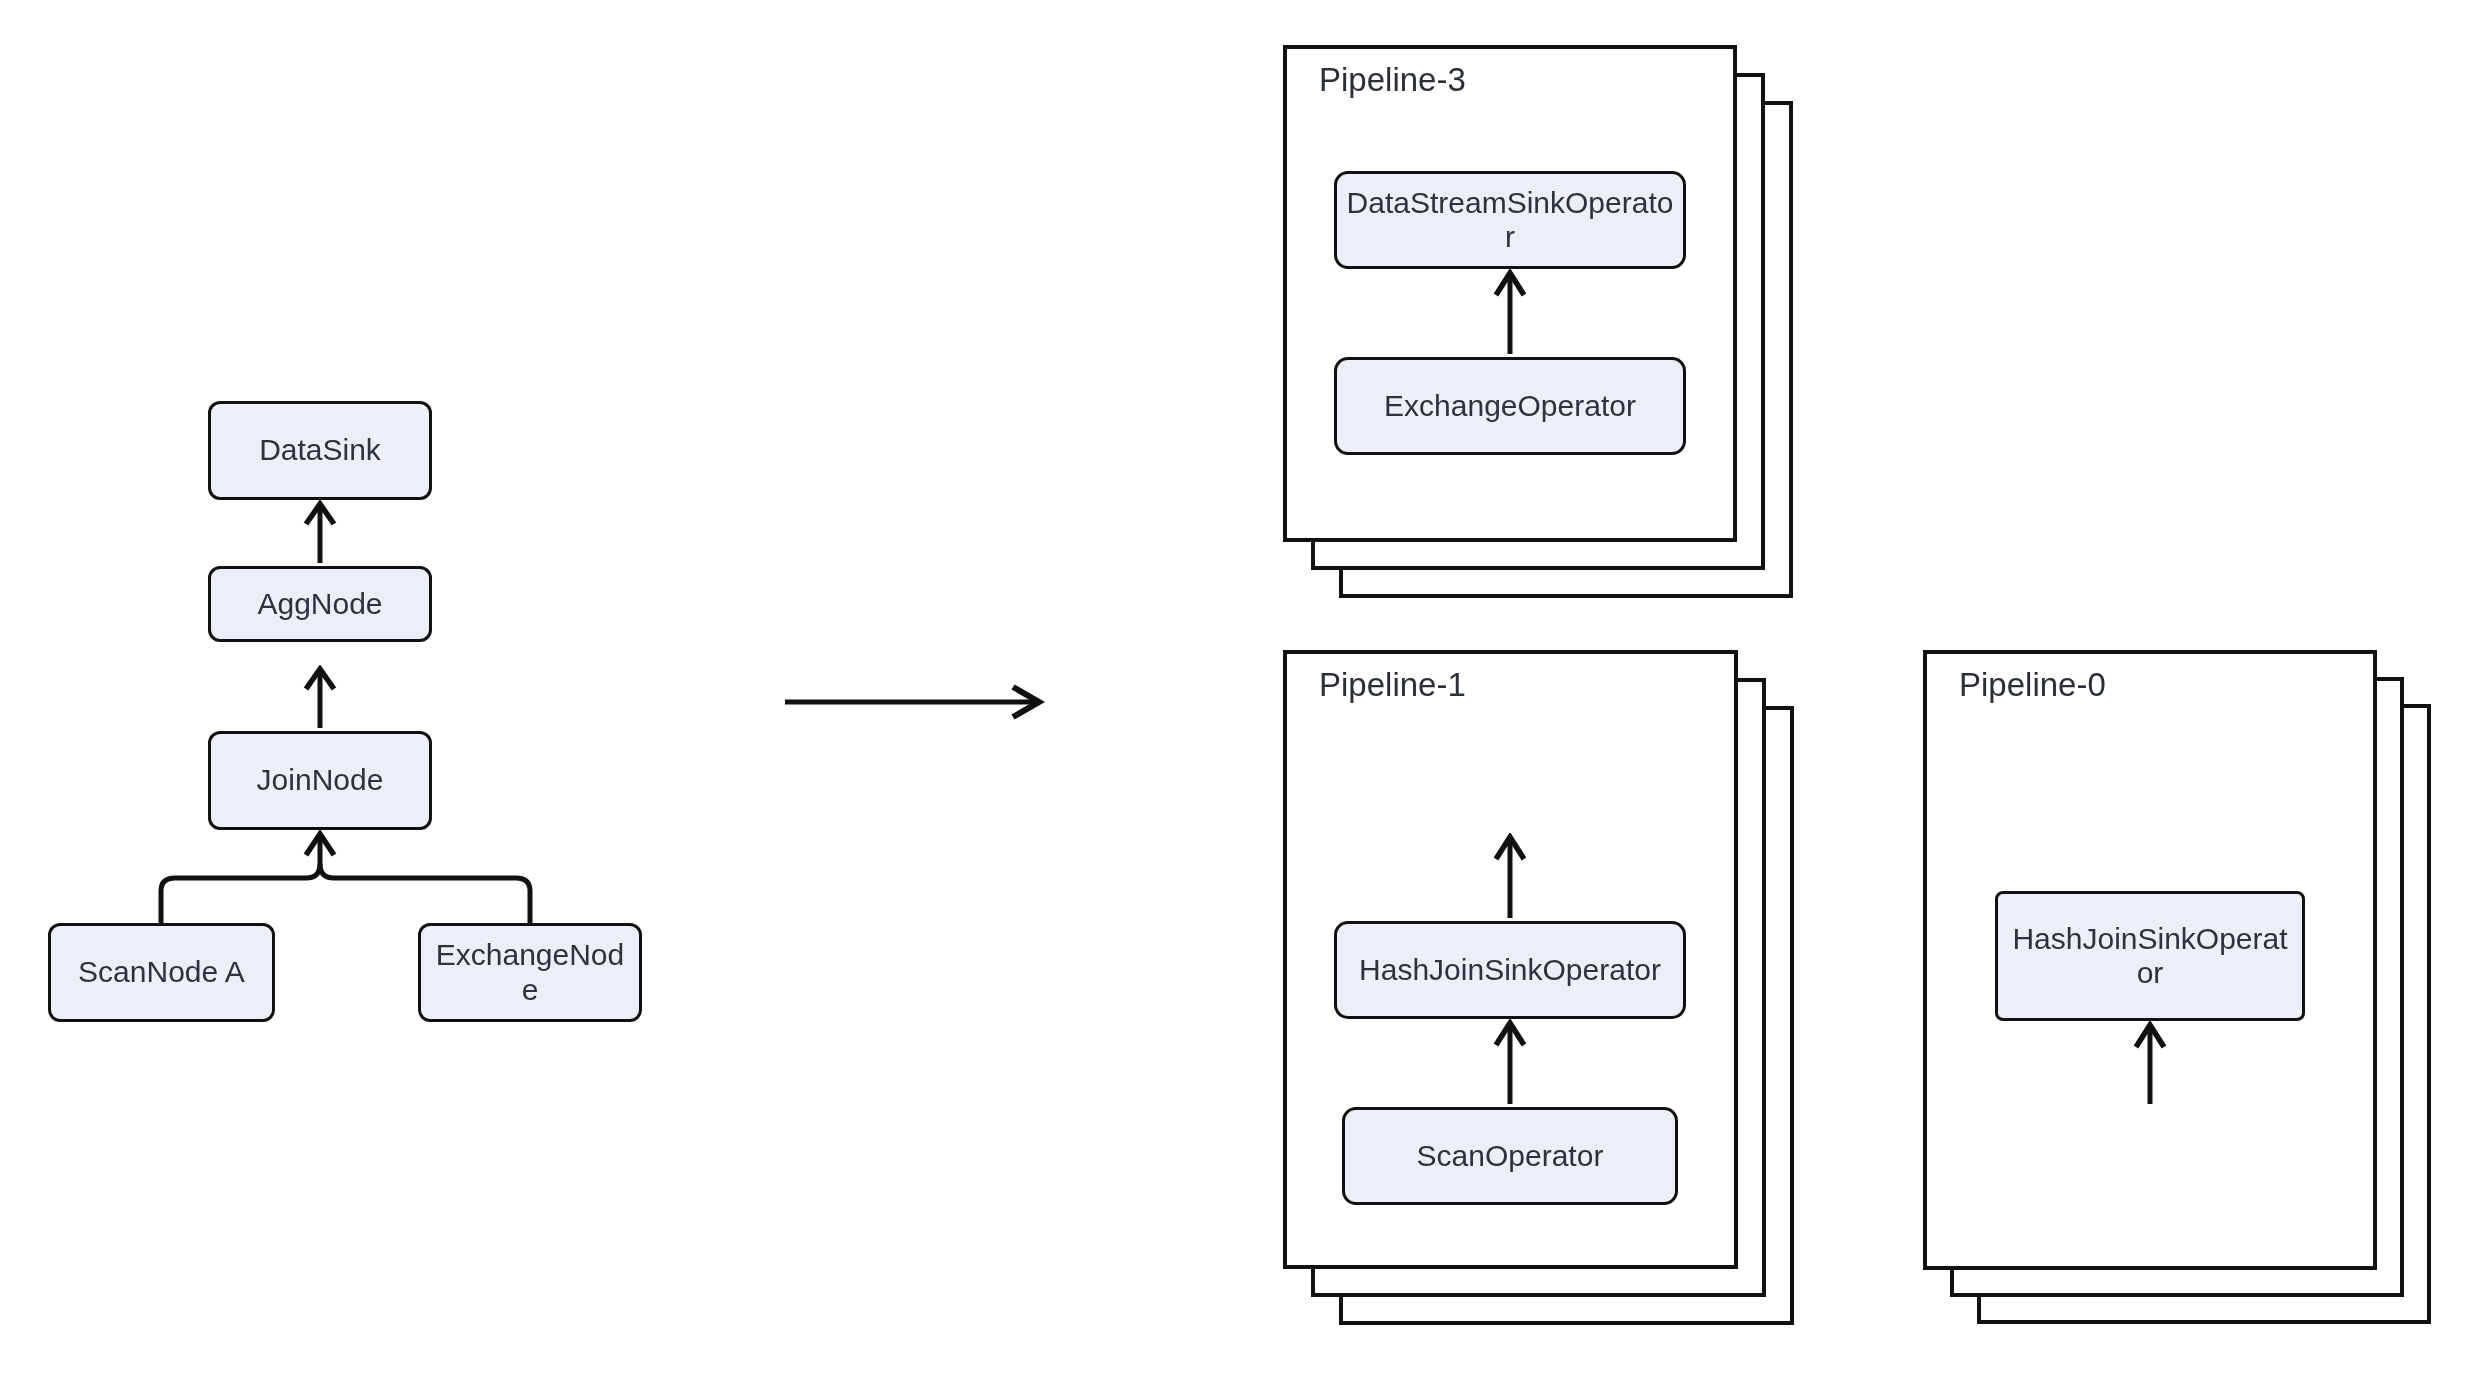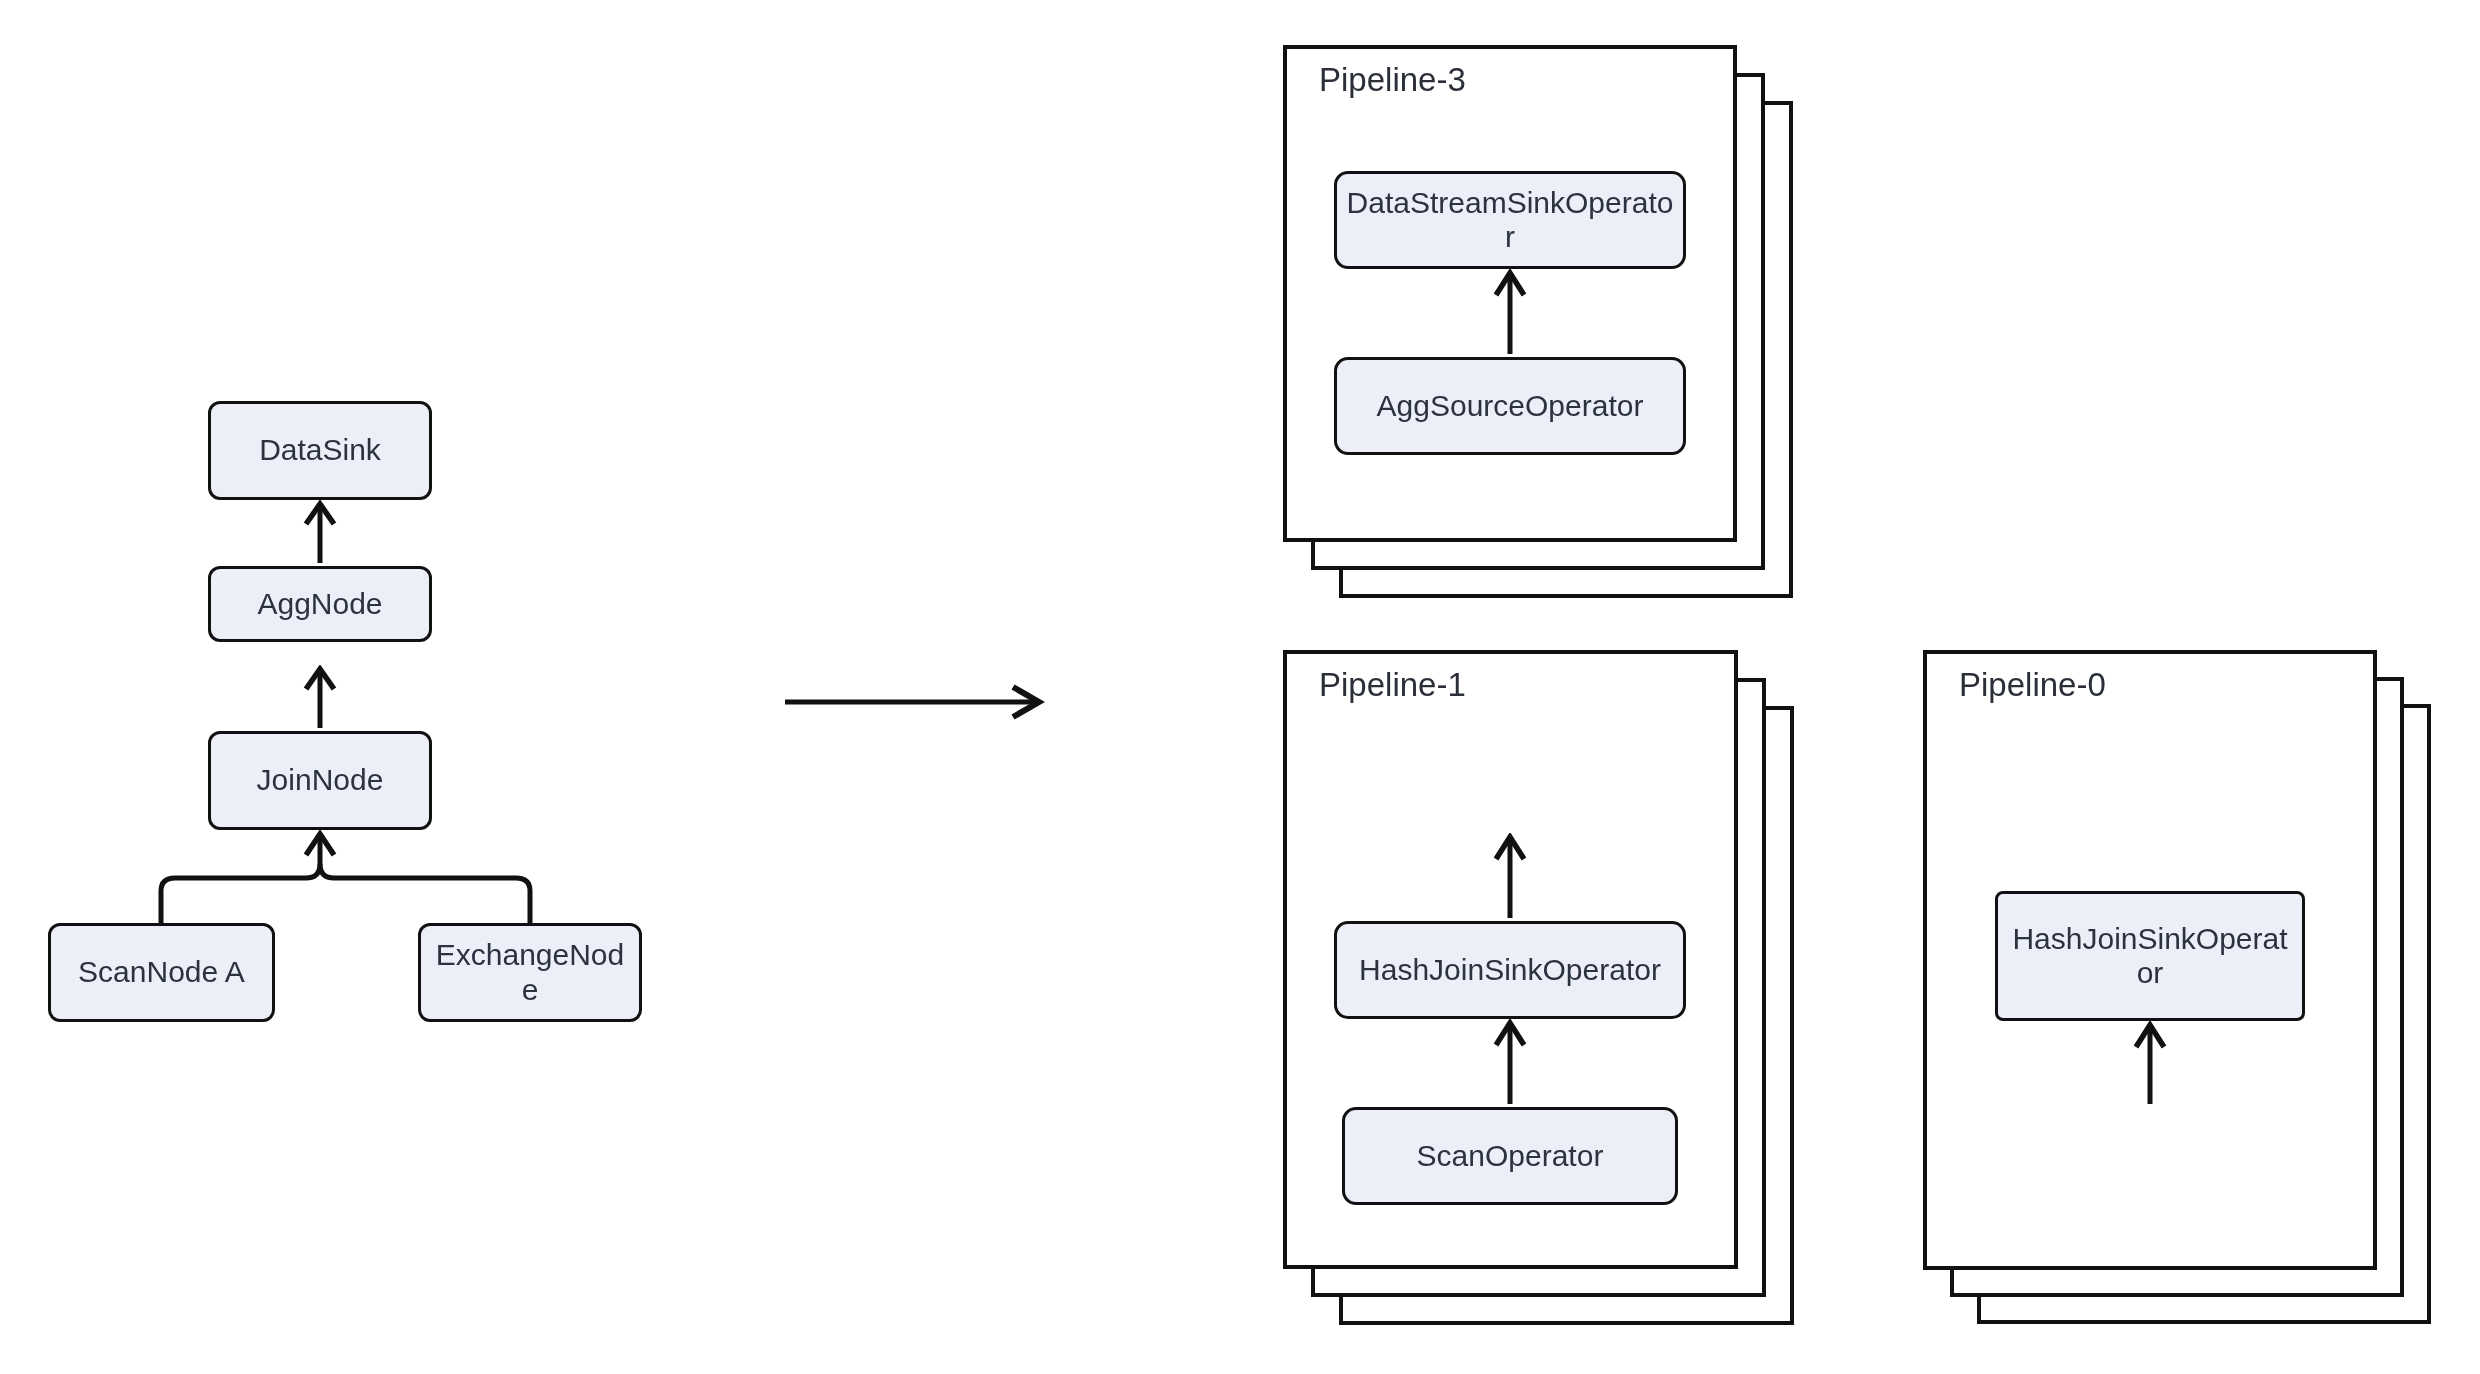"AggSourceOperator" div.node { text: AggSourceOperator -> ExchangeOperator }
